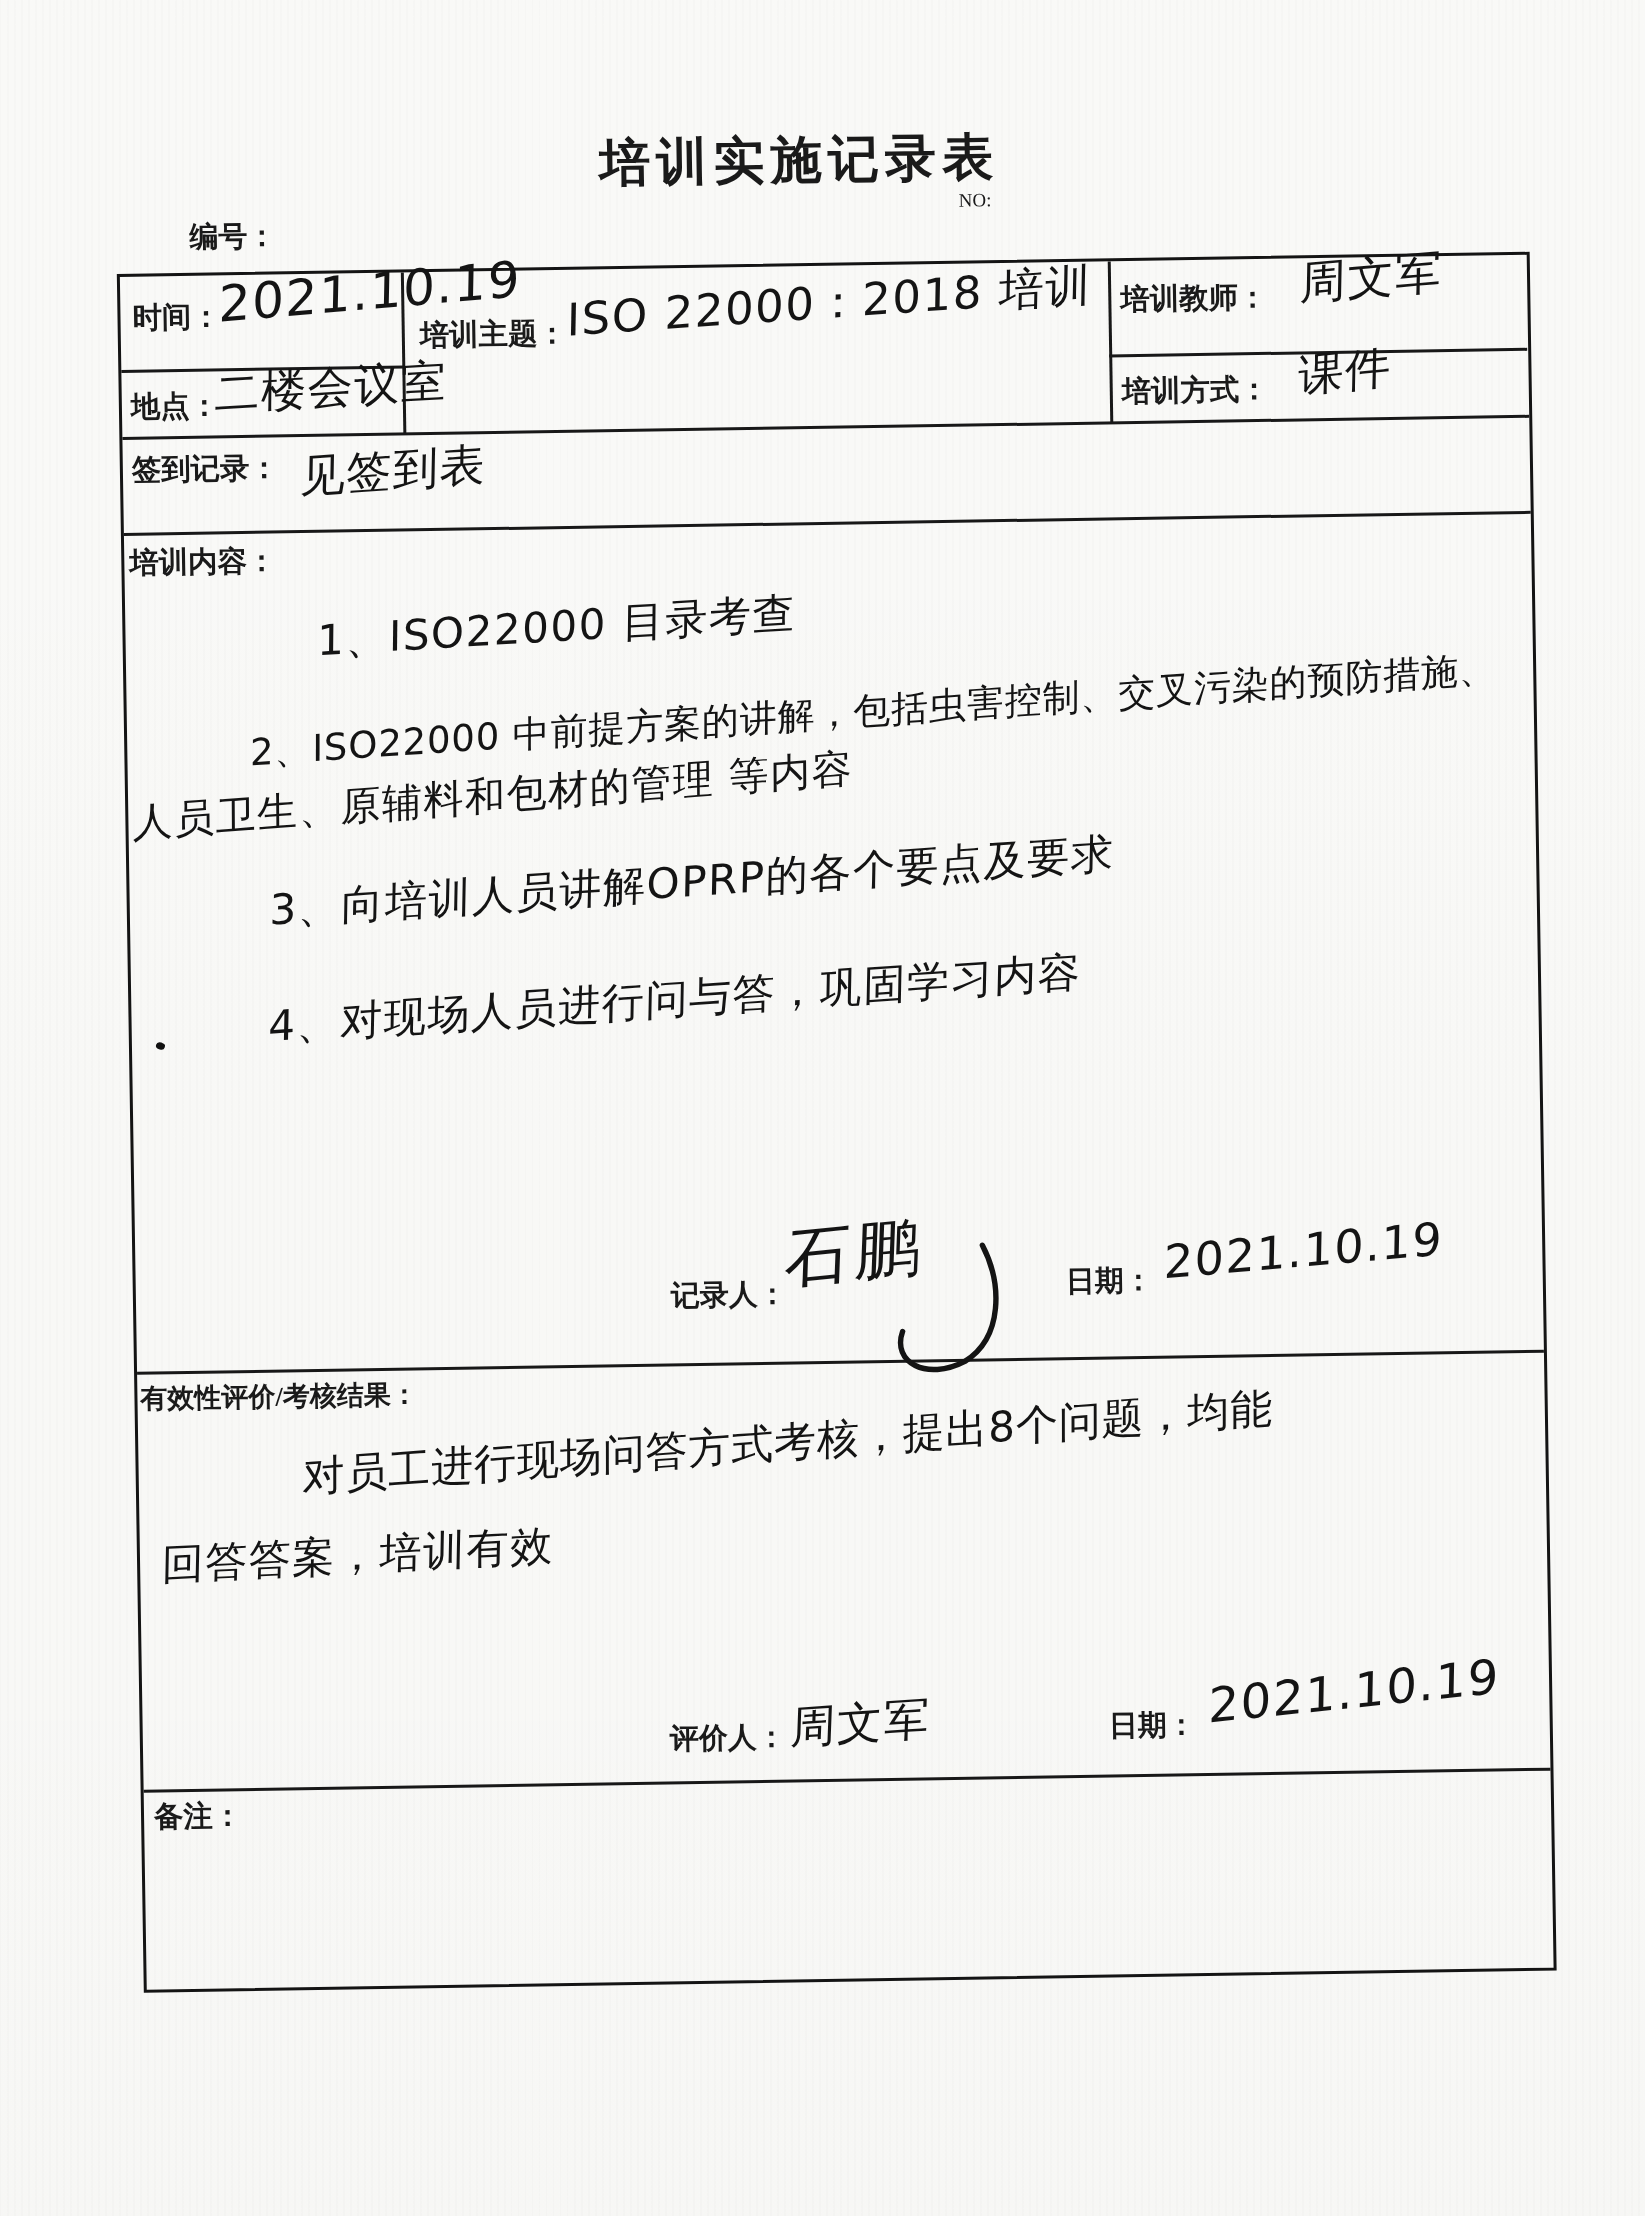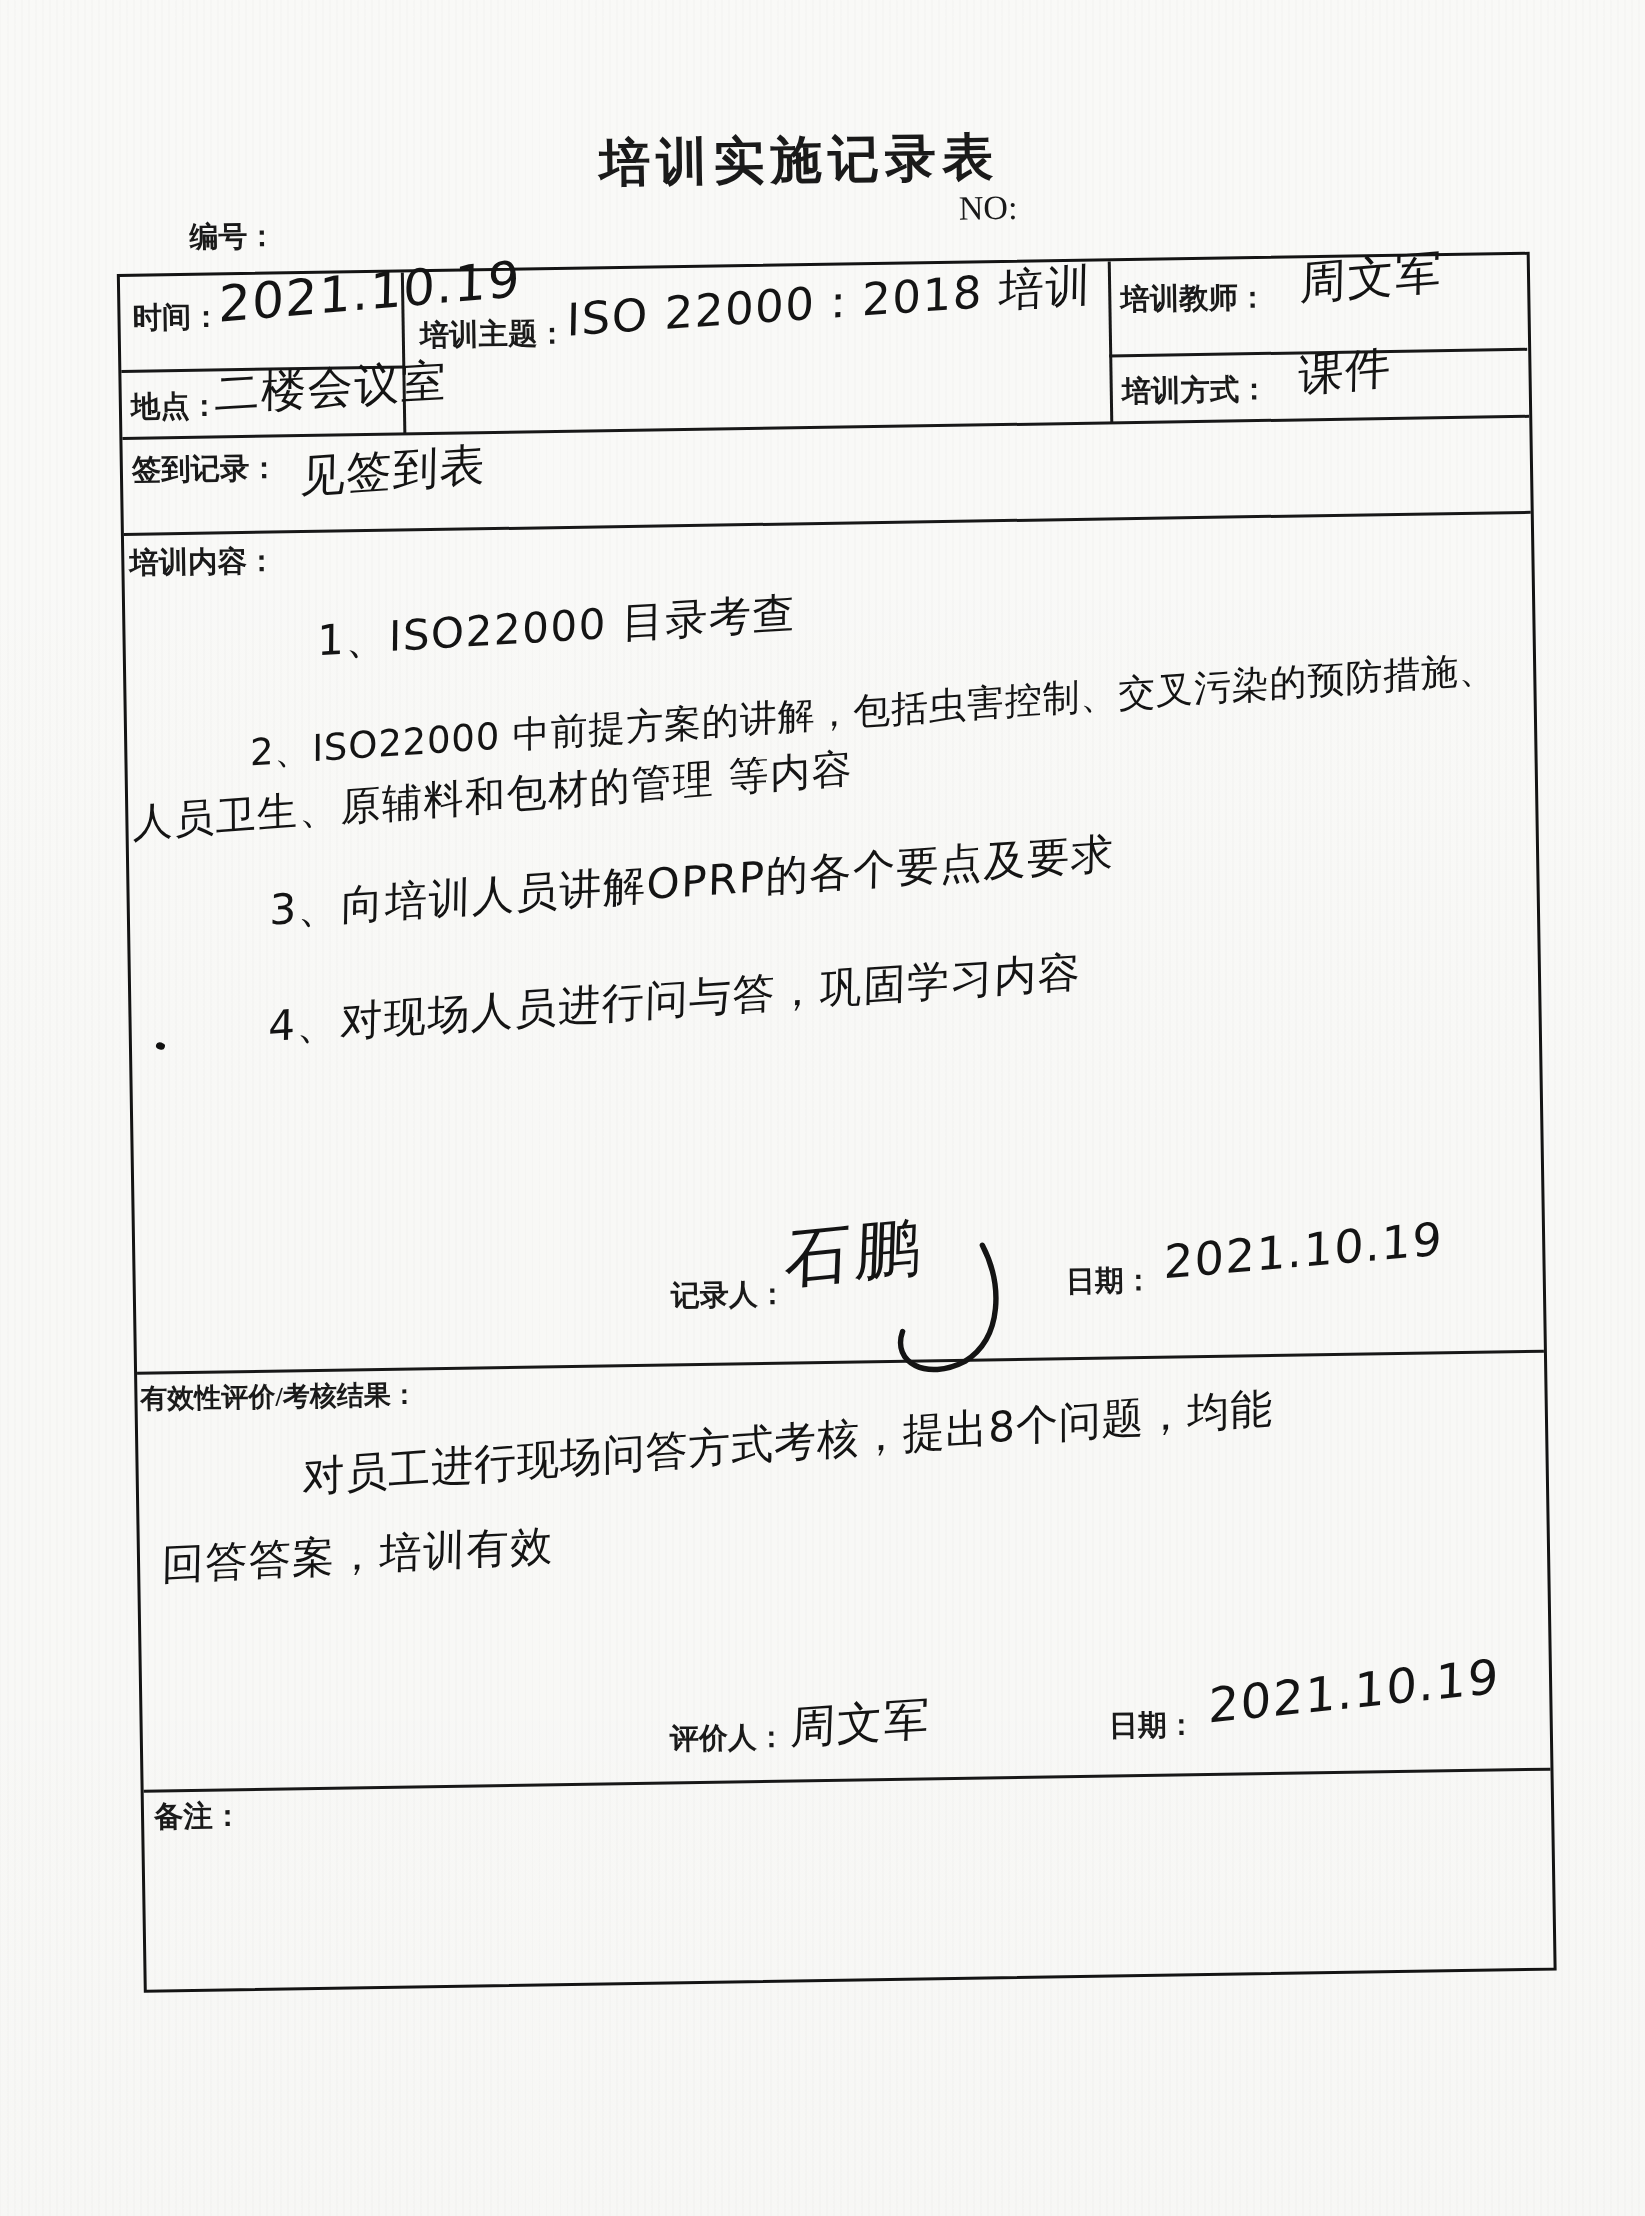"NO:" .no { font-size: 34px -> 19px }
